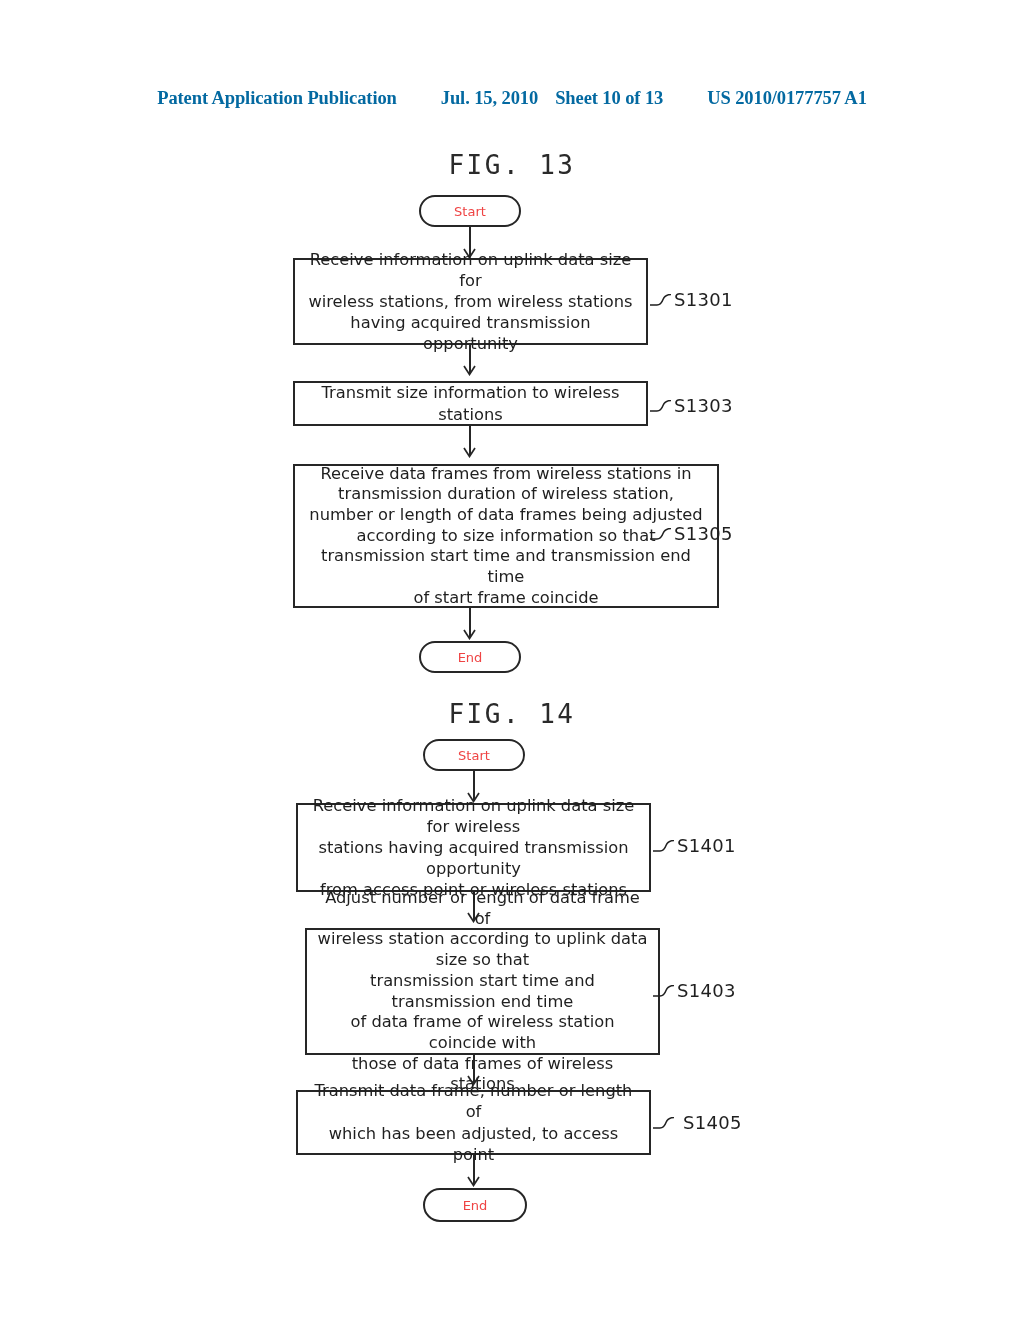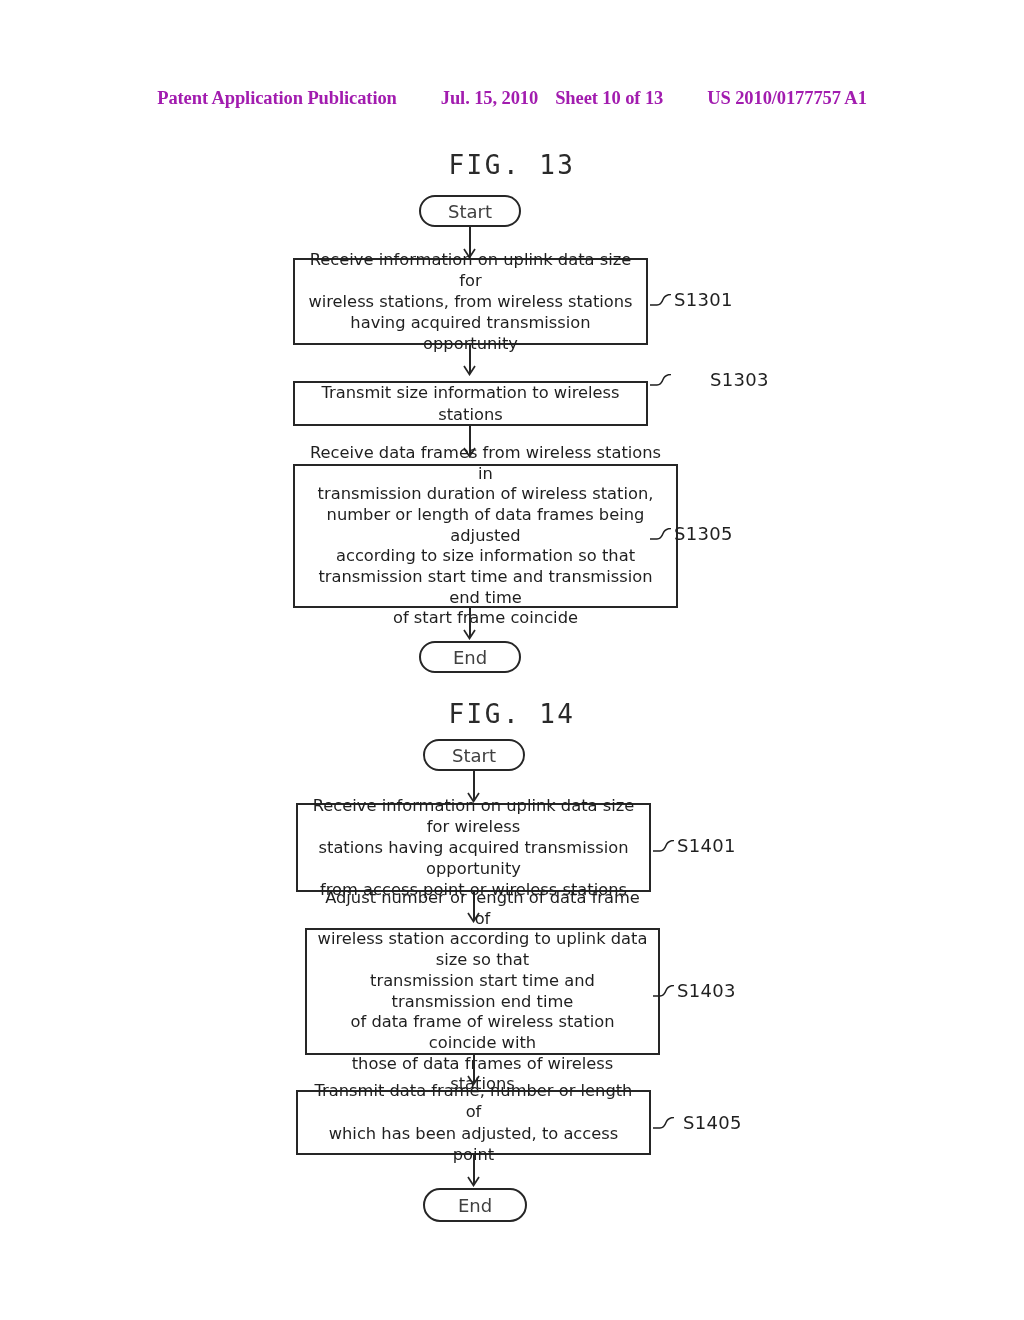"Patent Application Publication" .page-header { color: #a21caf -> #0369a1 }
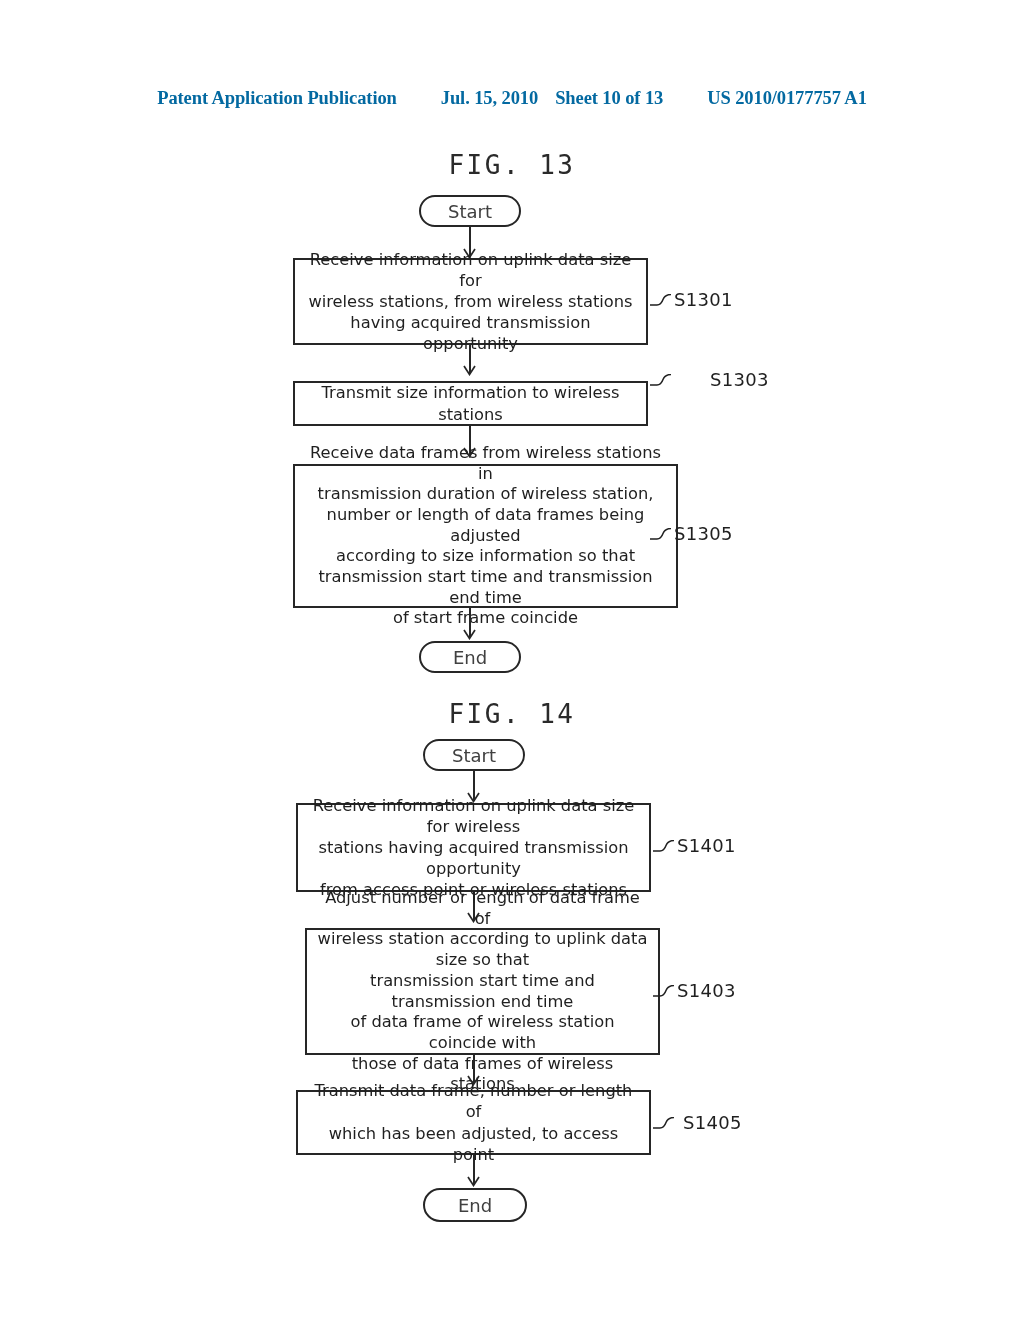"Start" .terminal { color: #404040 -> #ef4444; font-size: 18px -> 13px }
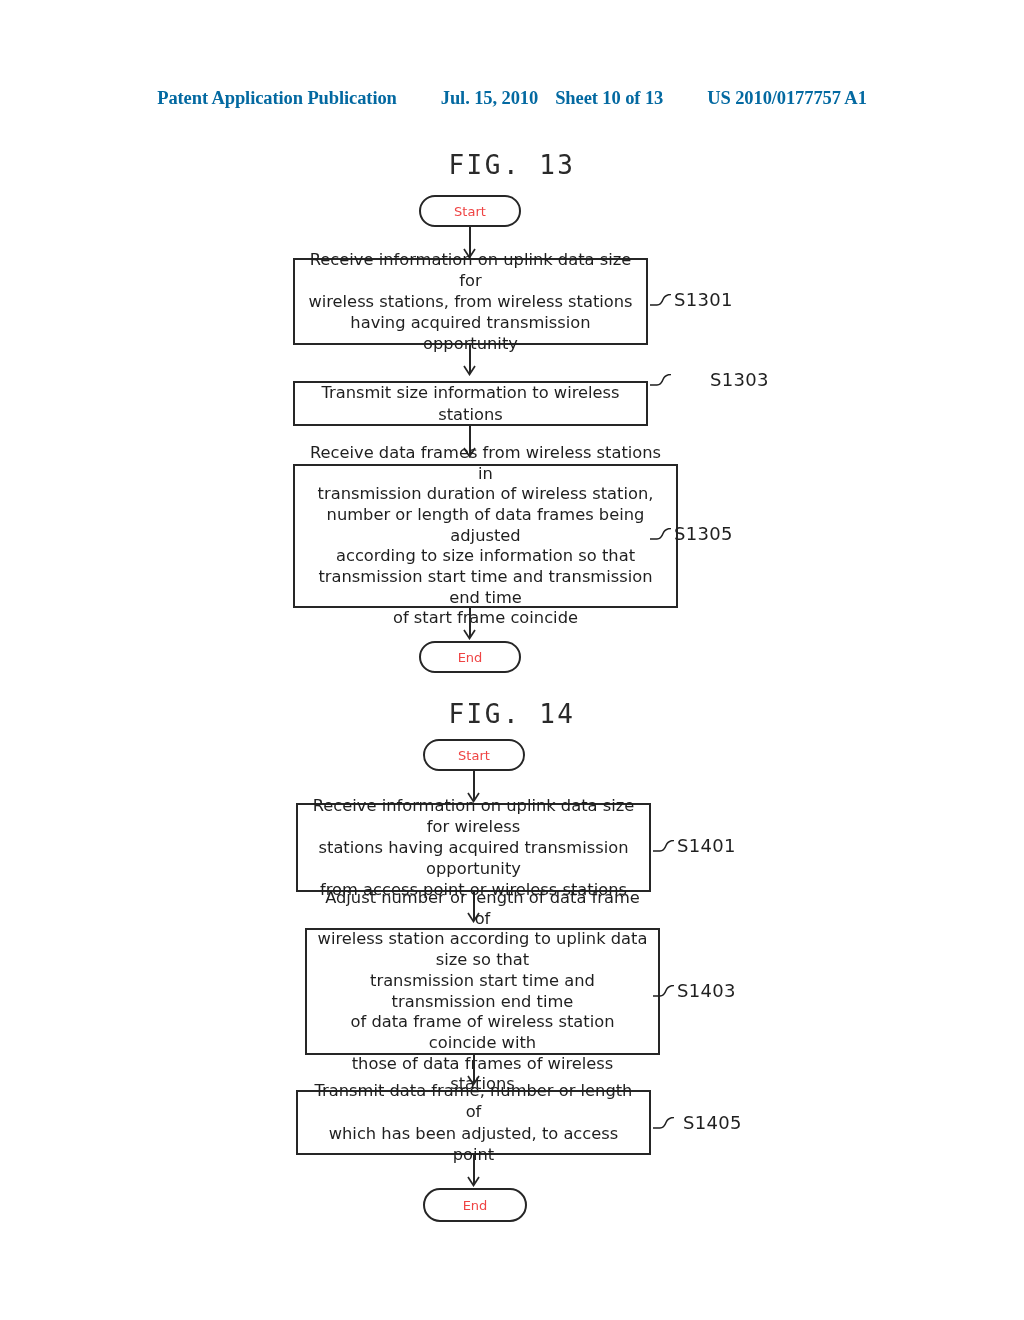"S1303" div.ref { gap: 36px -> none; top: 369px -> 395px }
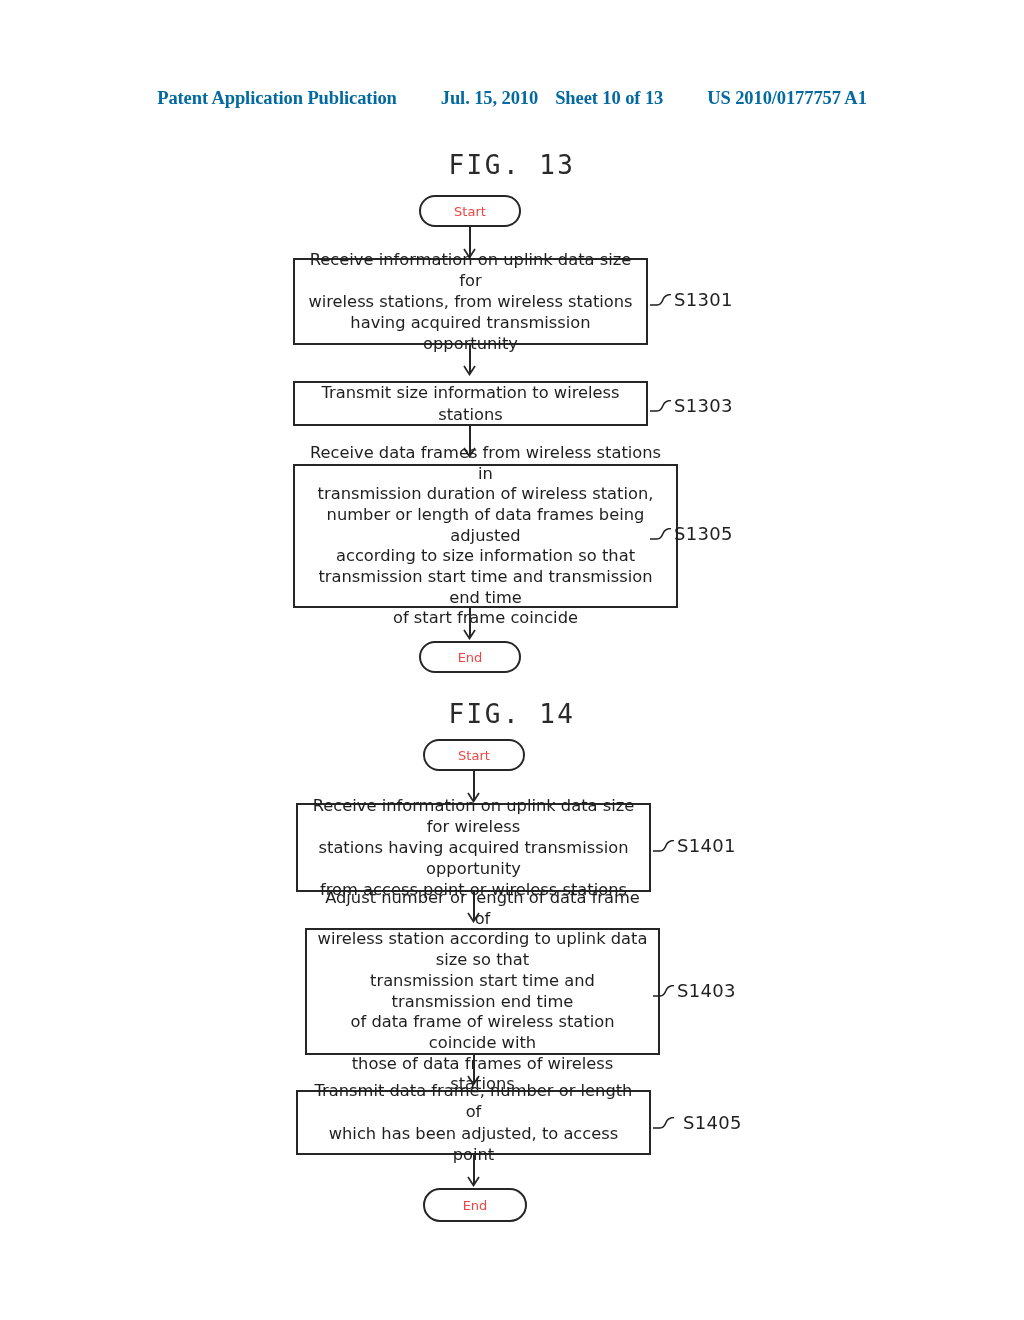"Receive data frames from wireless" div.proc-box { width: 385px -> 426px }
